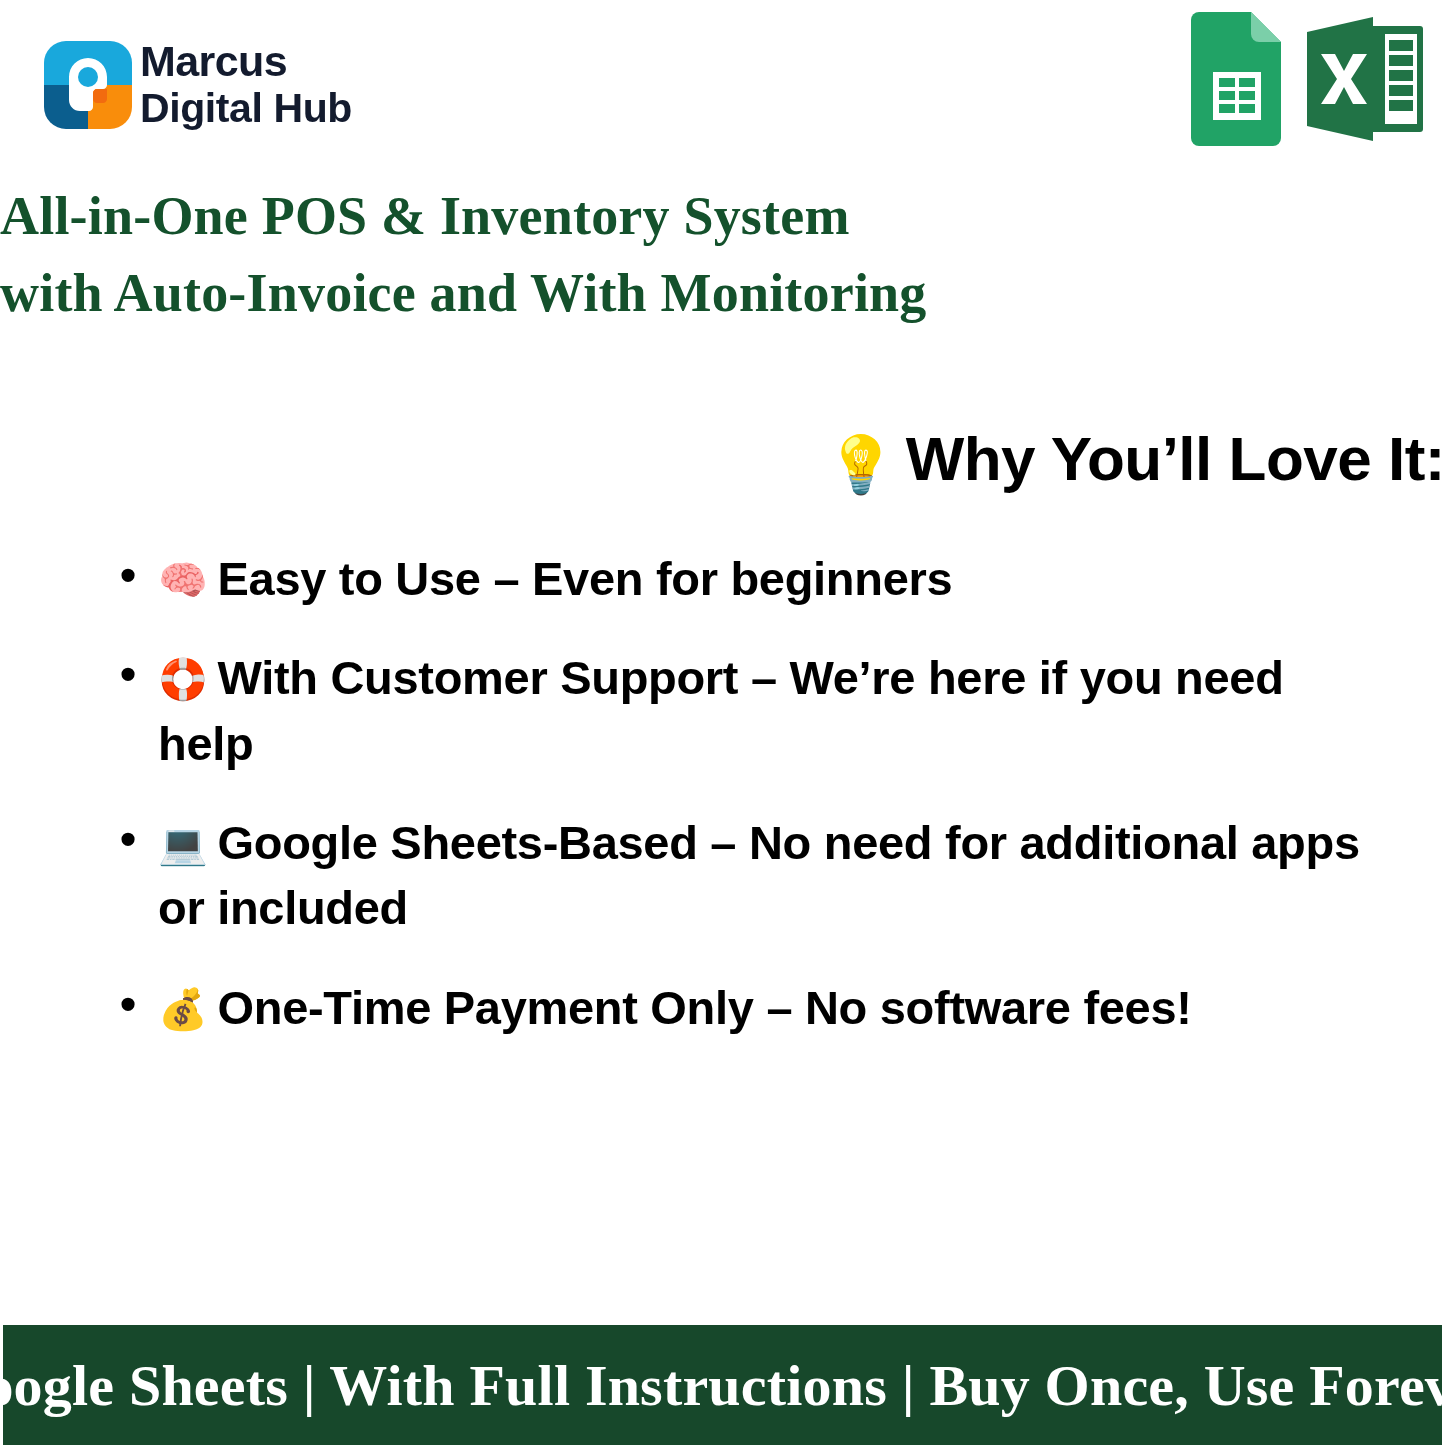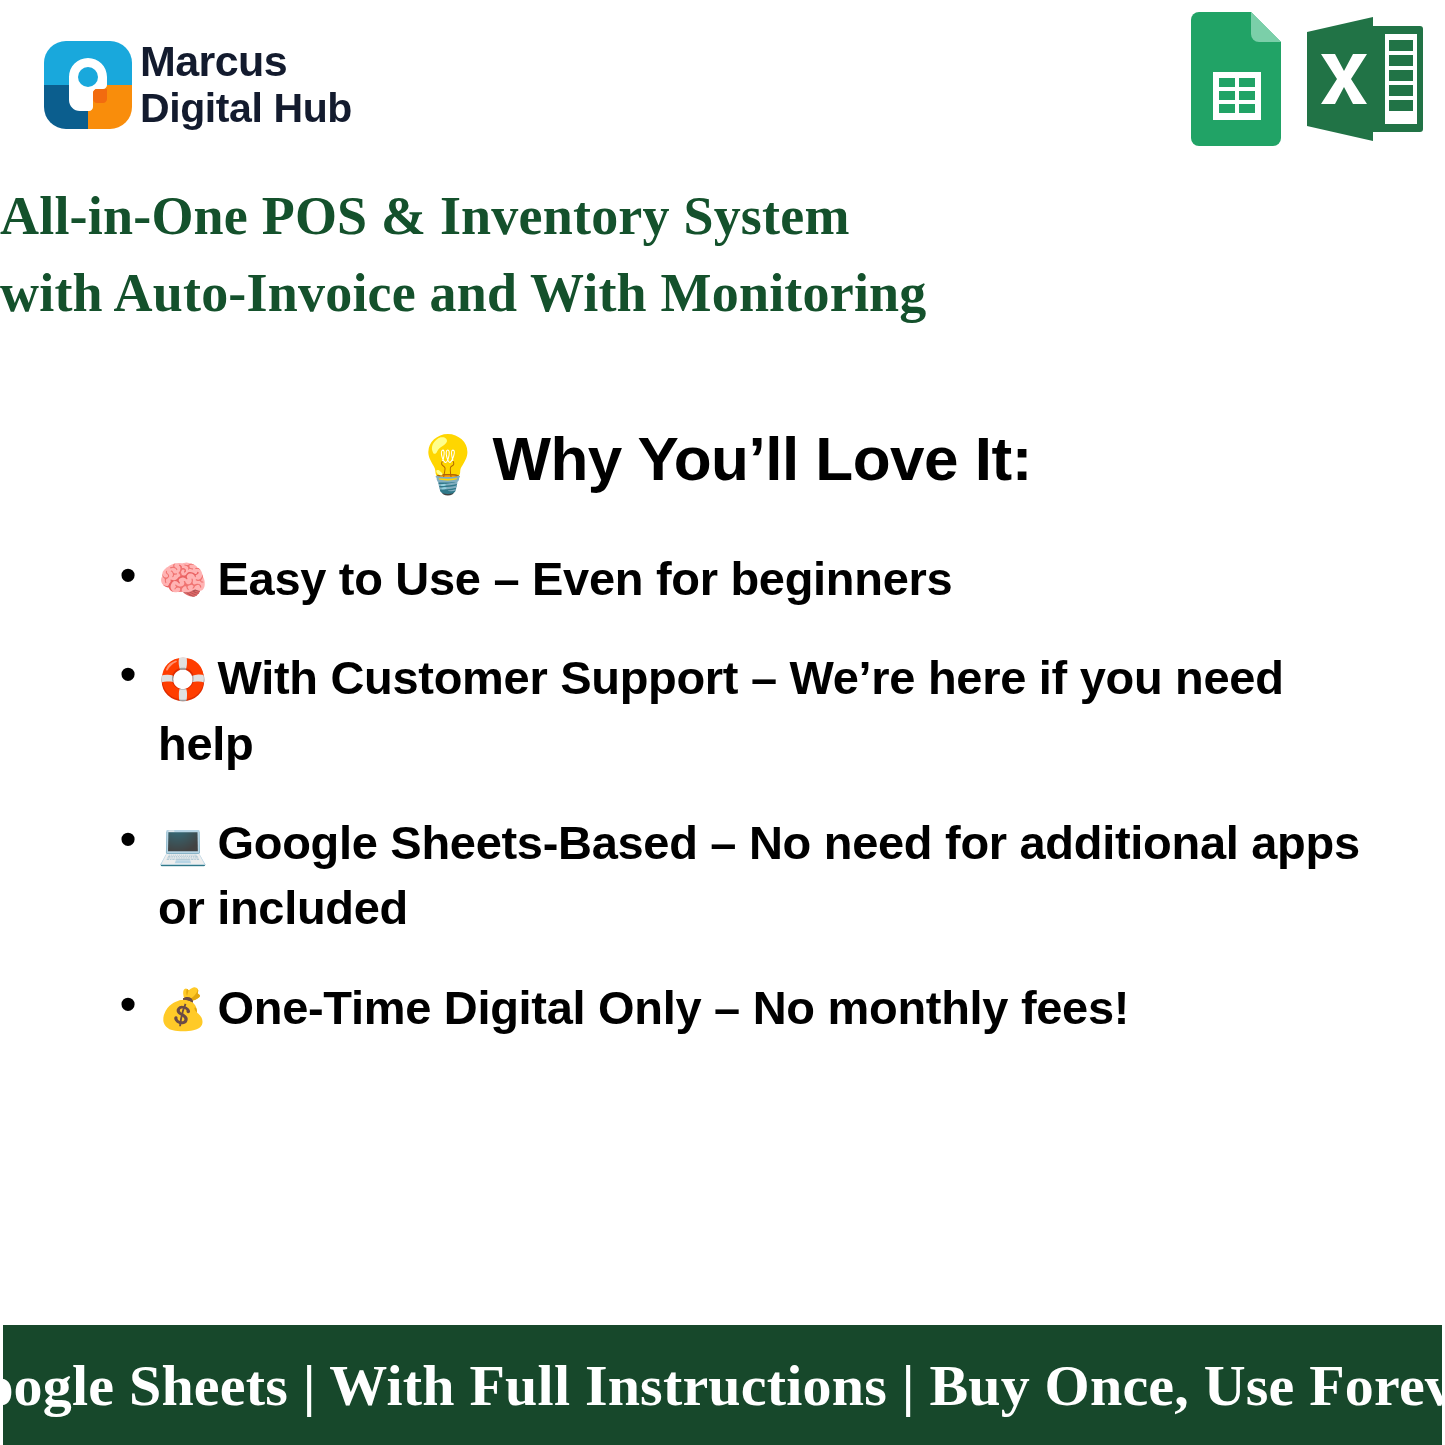"💡 Why You’ll Love It:" .love-heading { text-align: center -> right }
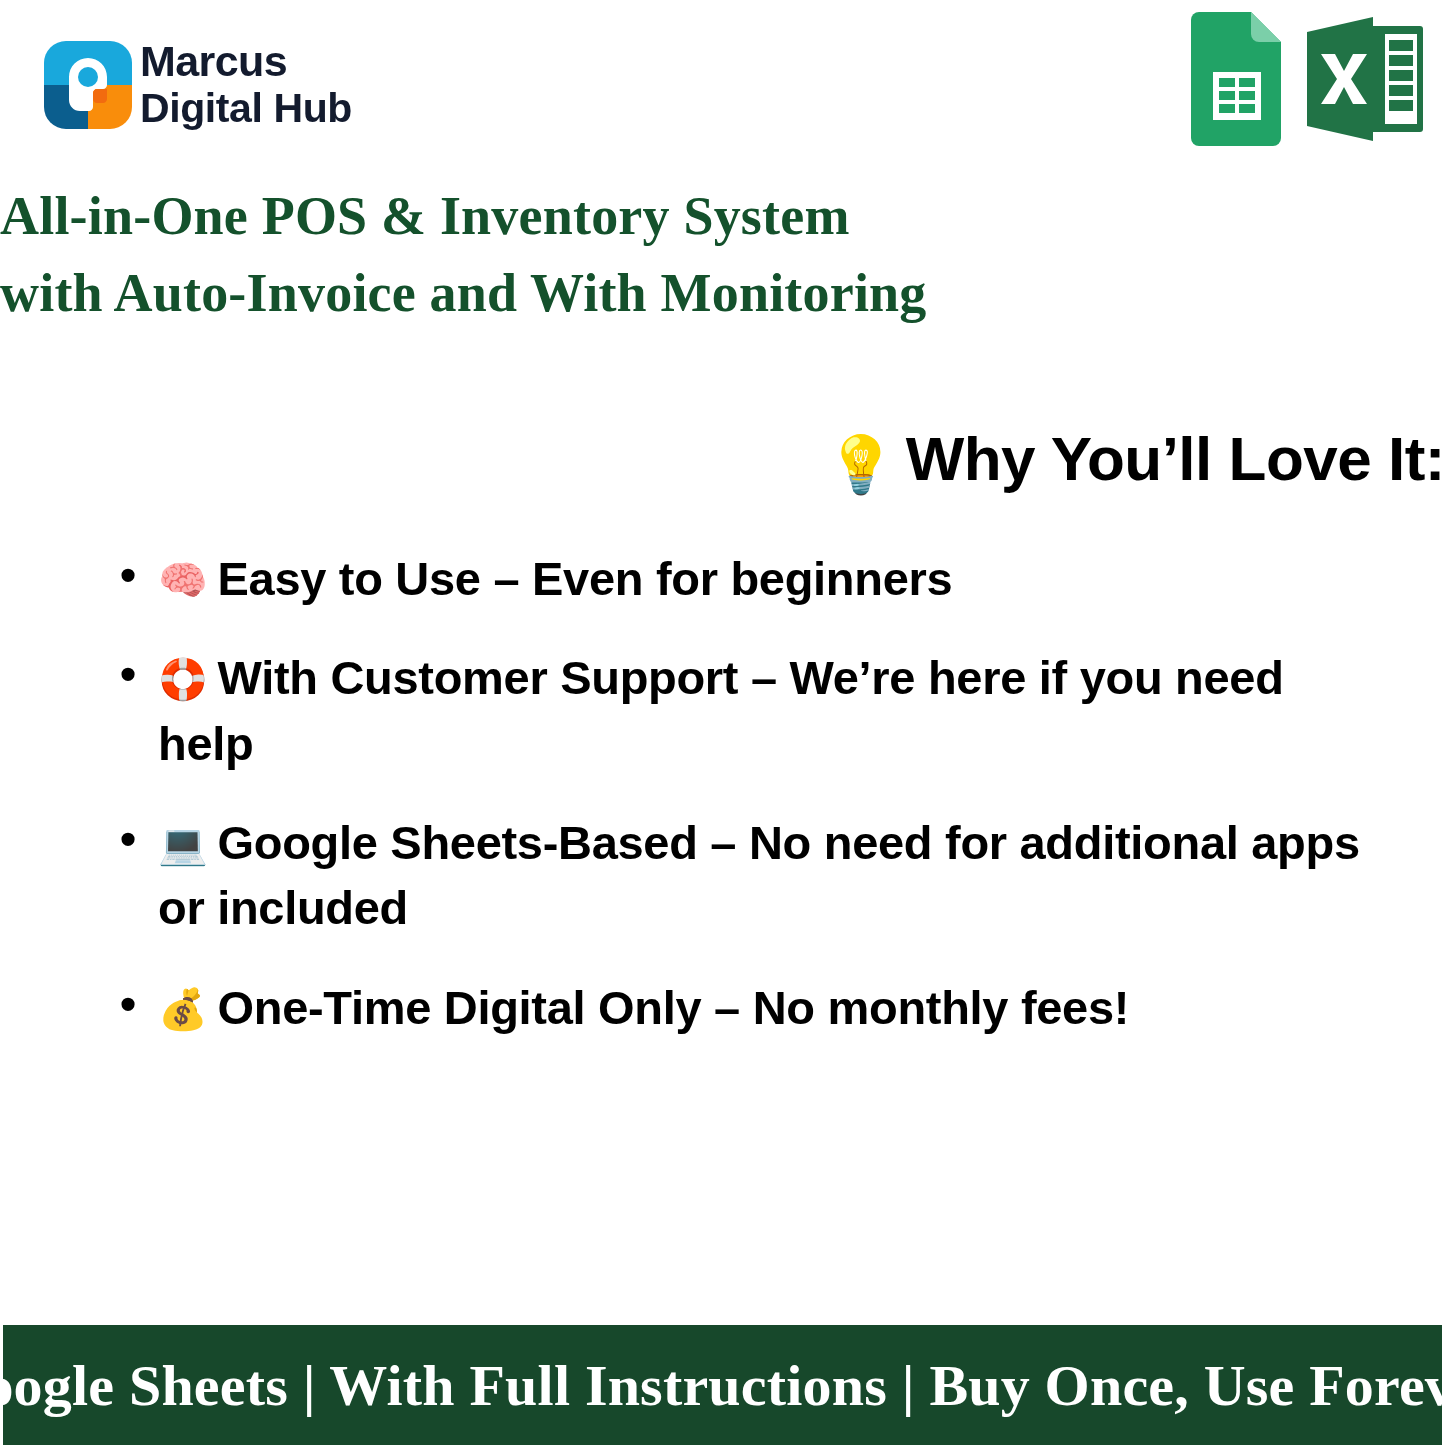"One-Time Digital Only – No" span { text: Digital Only – No monthly -> Payment Only – No software }
